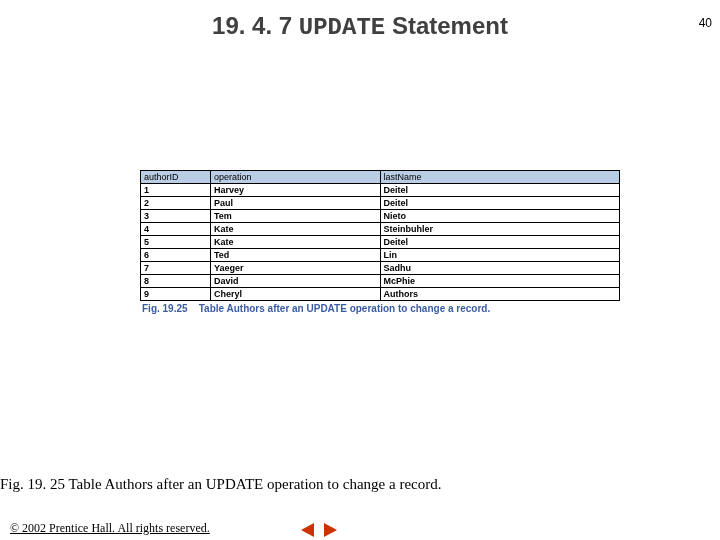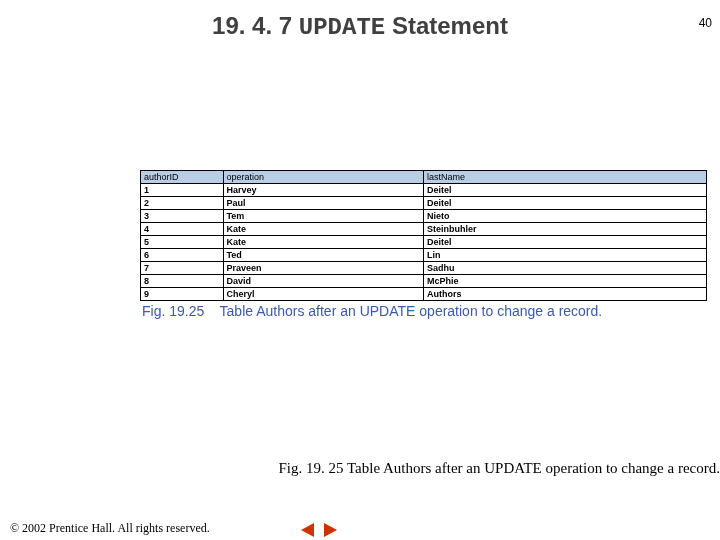"authorID" .figure-wrap { width: 567px -> 480px }
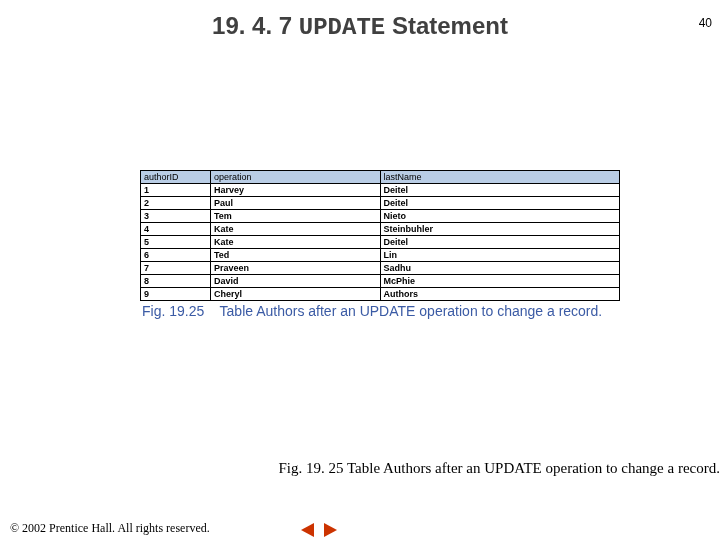"Praveen" td { text: Praveen -> Yaeger }
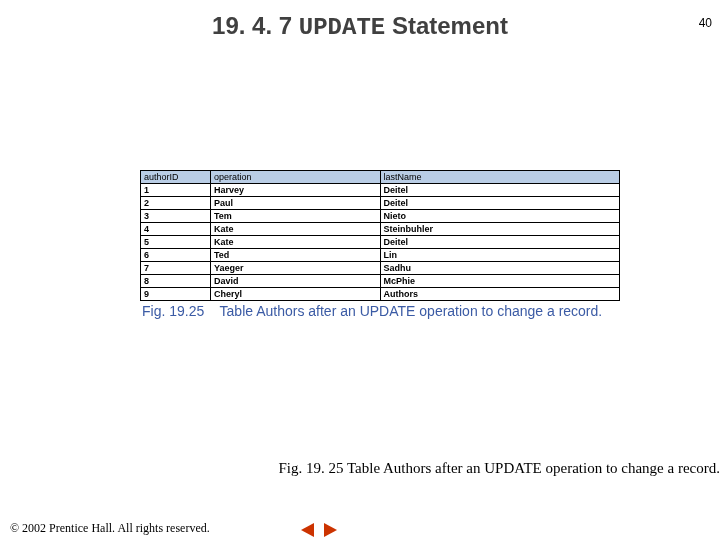"Fig. 19.25 Table Authors after" .fig-cap-inner { font-size: 14px -> 10px; font-weight: normal -> bold }
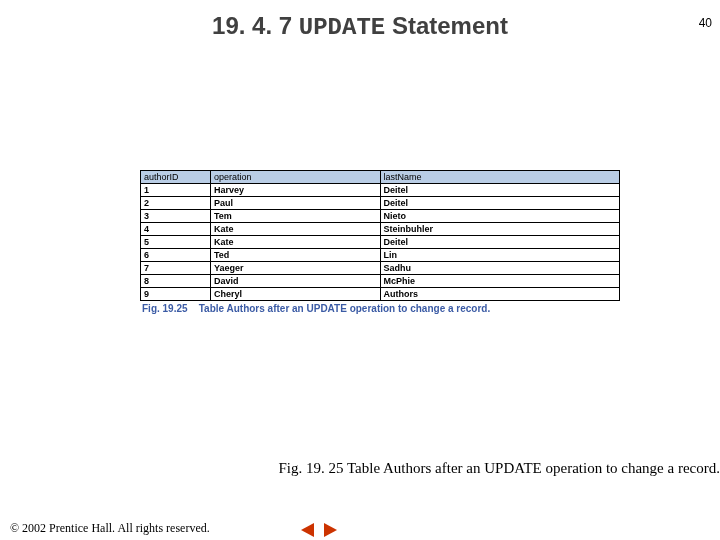"Fig. 19. 25 Table Authors" .caption { text-align: right -> left; top: 448px -> 464px }
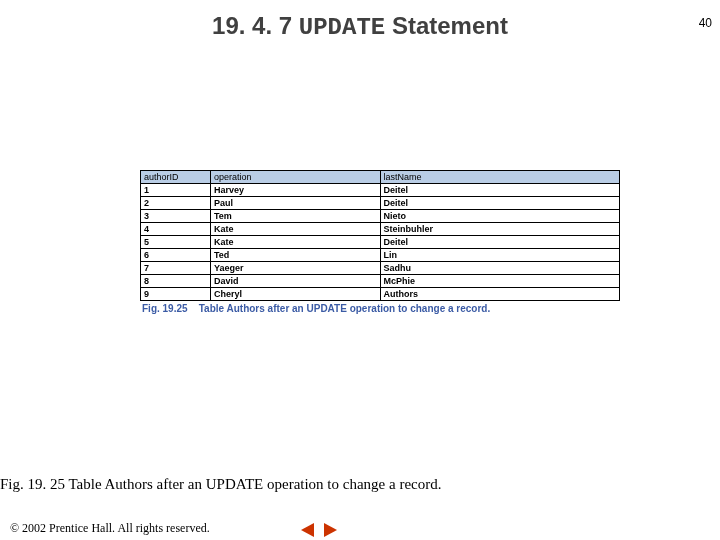"© 2002 Prentice Hall. All" .footer { text-decoration: none -> underline }
